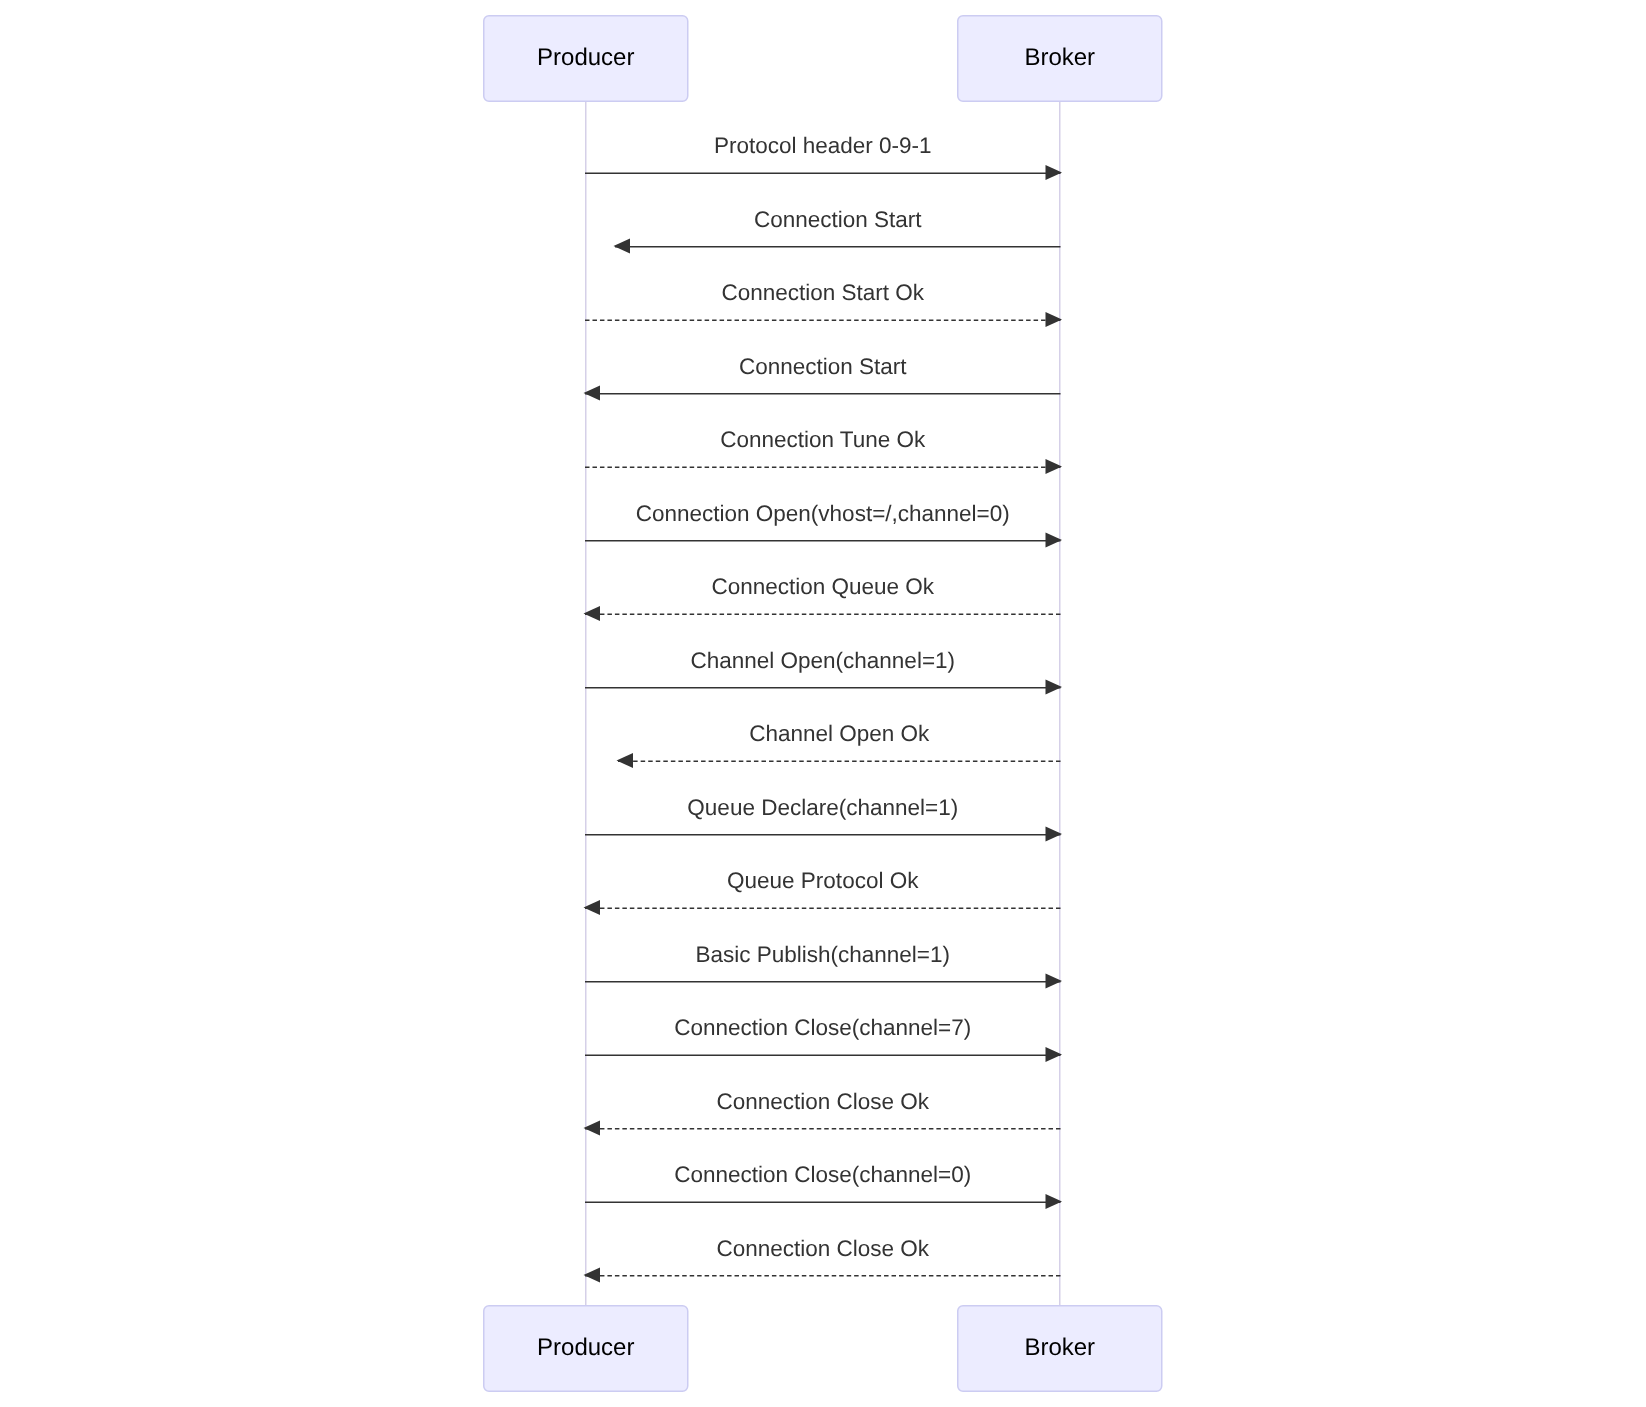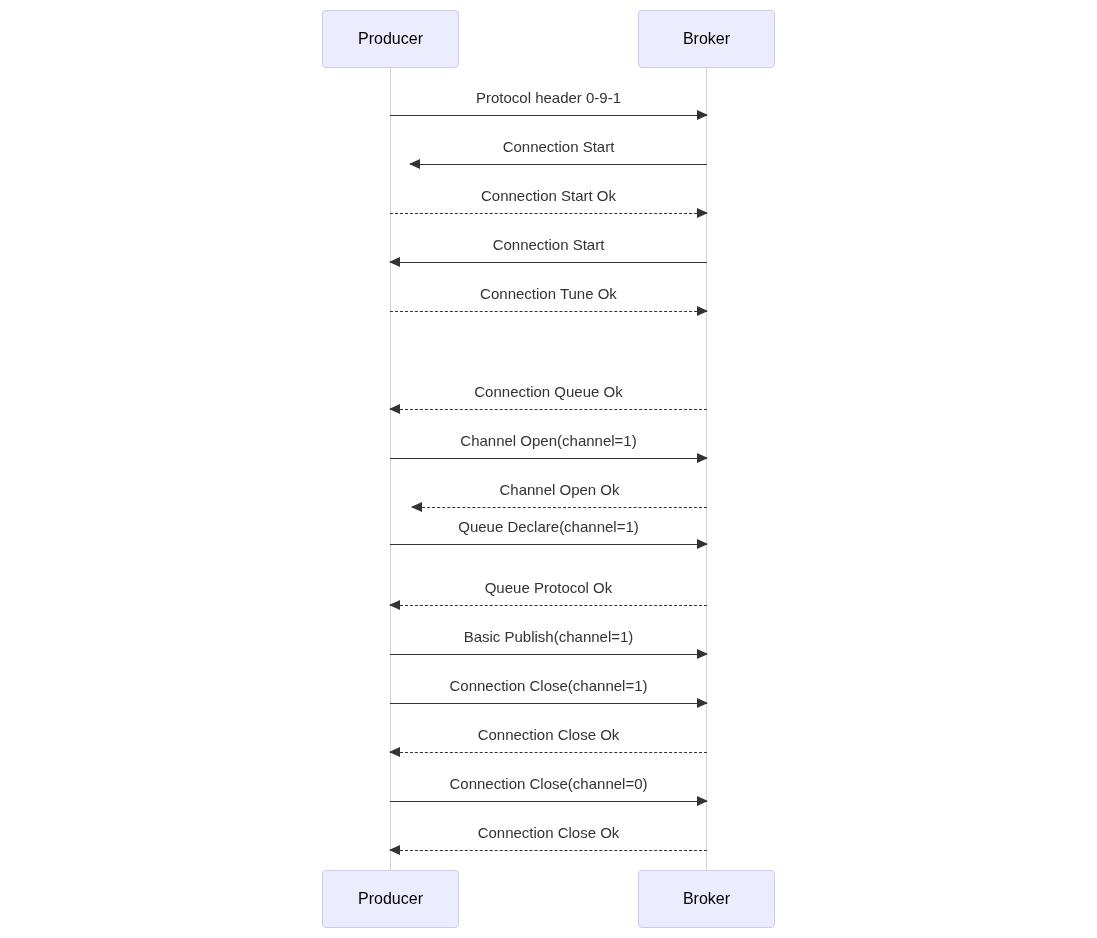"Connection Open(vhost=/,channel=0)" div.msg { html: none -> <div> <div>Connection Open(vhost=/,channel=0)</div> <div> <span></span> </div> </div> }
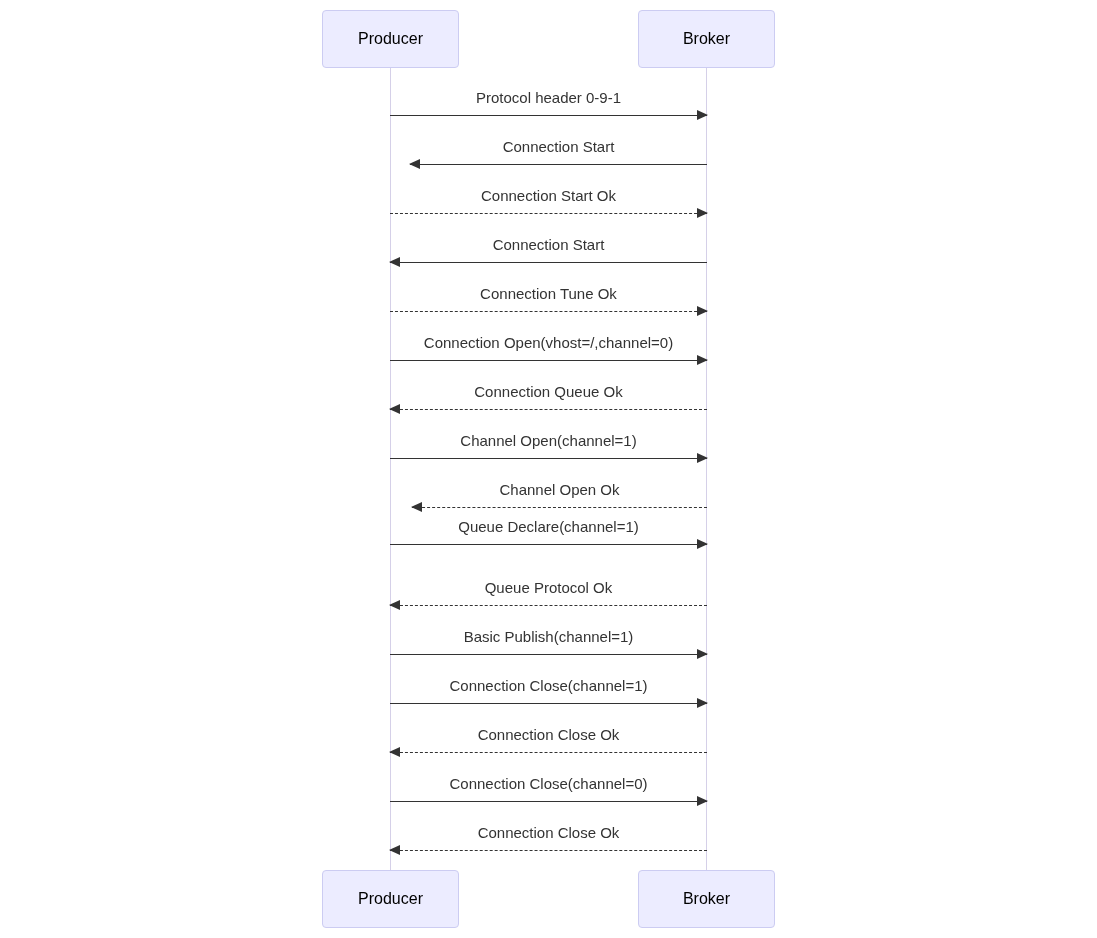"Queue Declare(channel=1)" div.msg { top: 429px -> 441px }
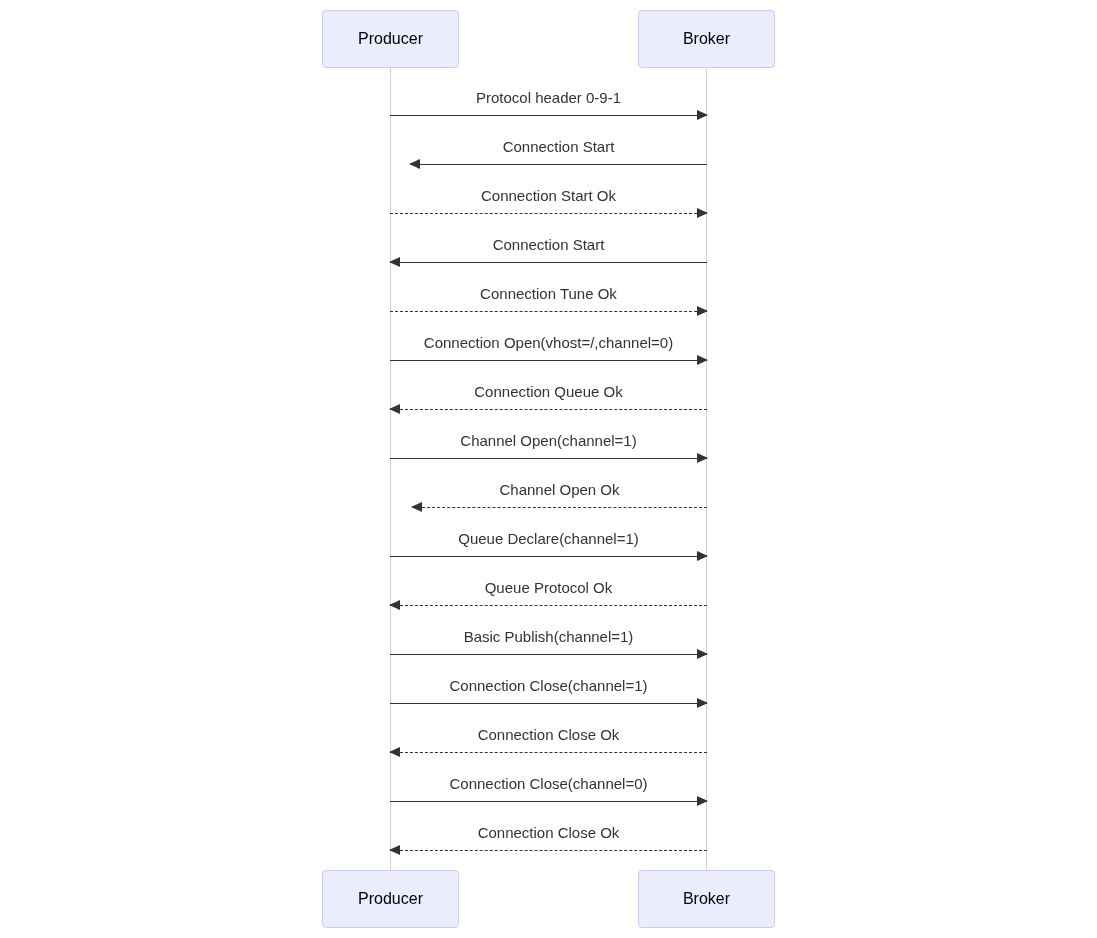"Connection Close(channel=1)" div.msg-label { text: 1 -> 7 }
